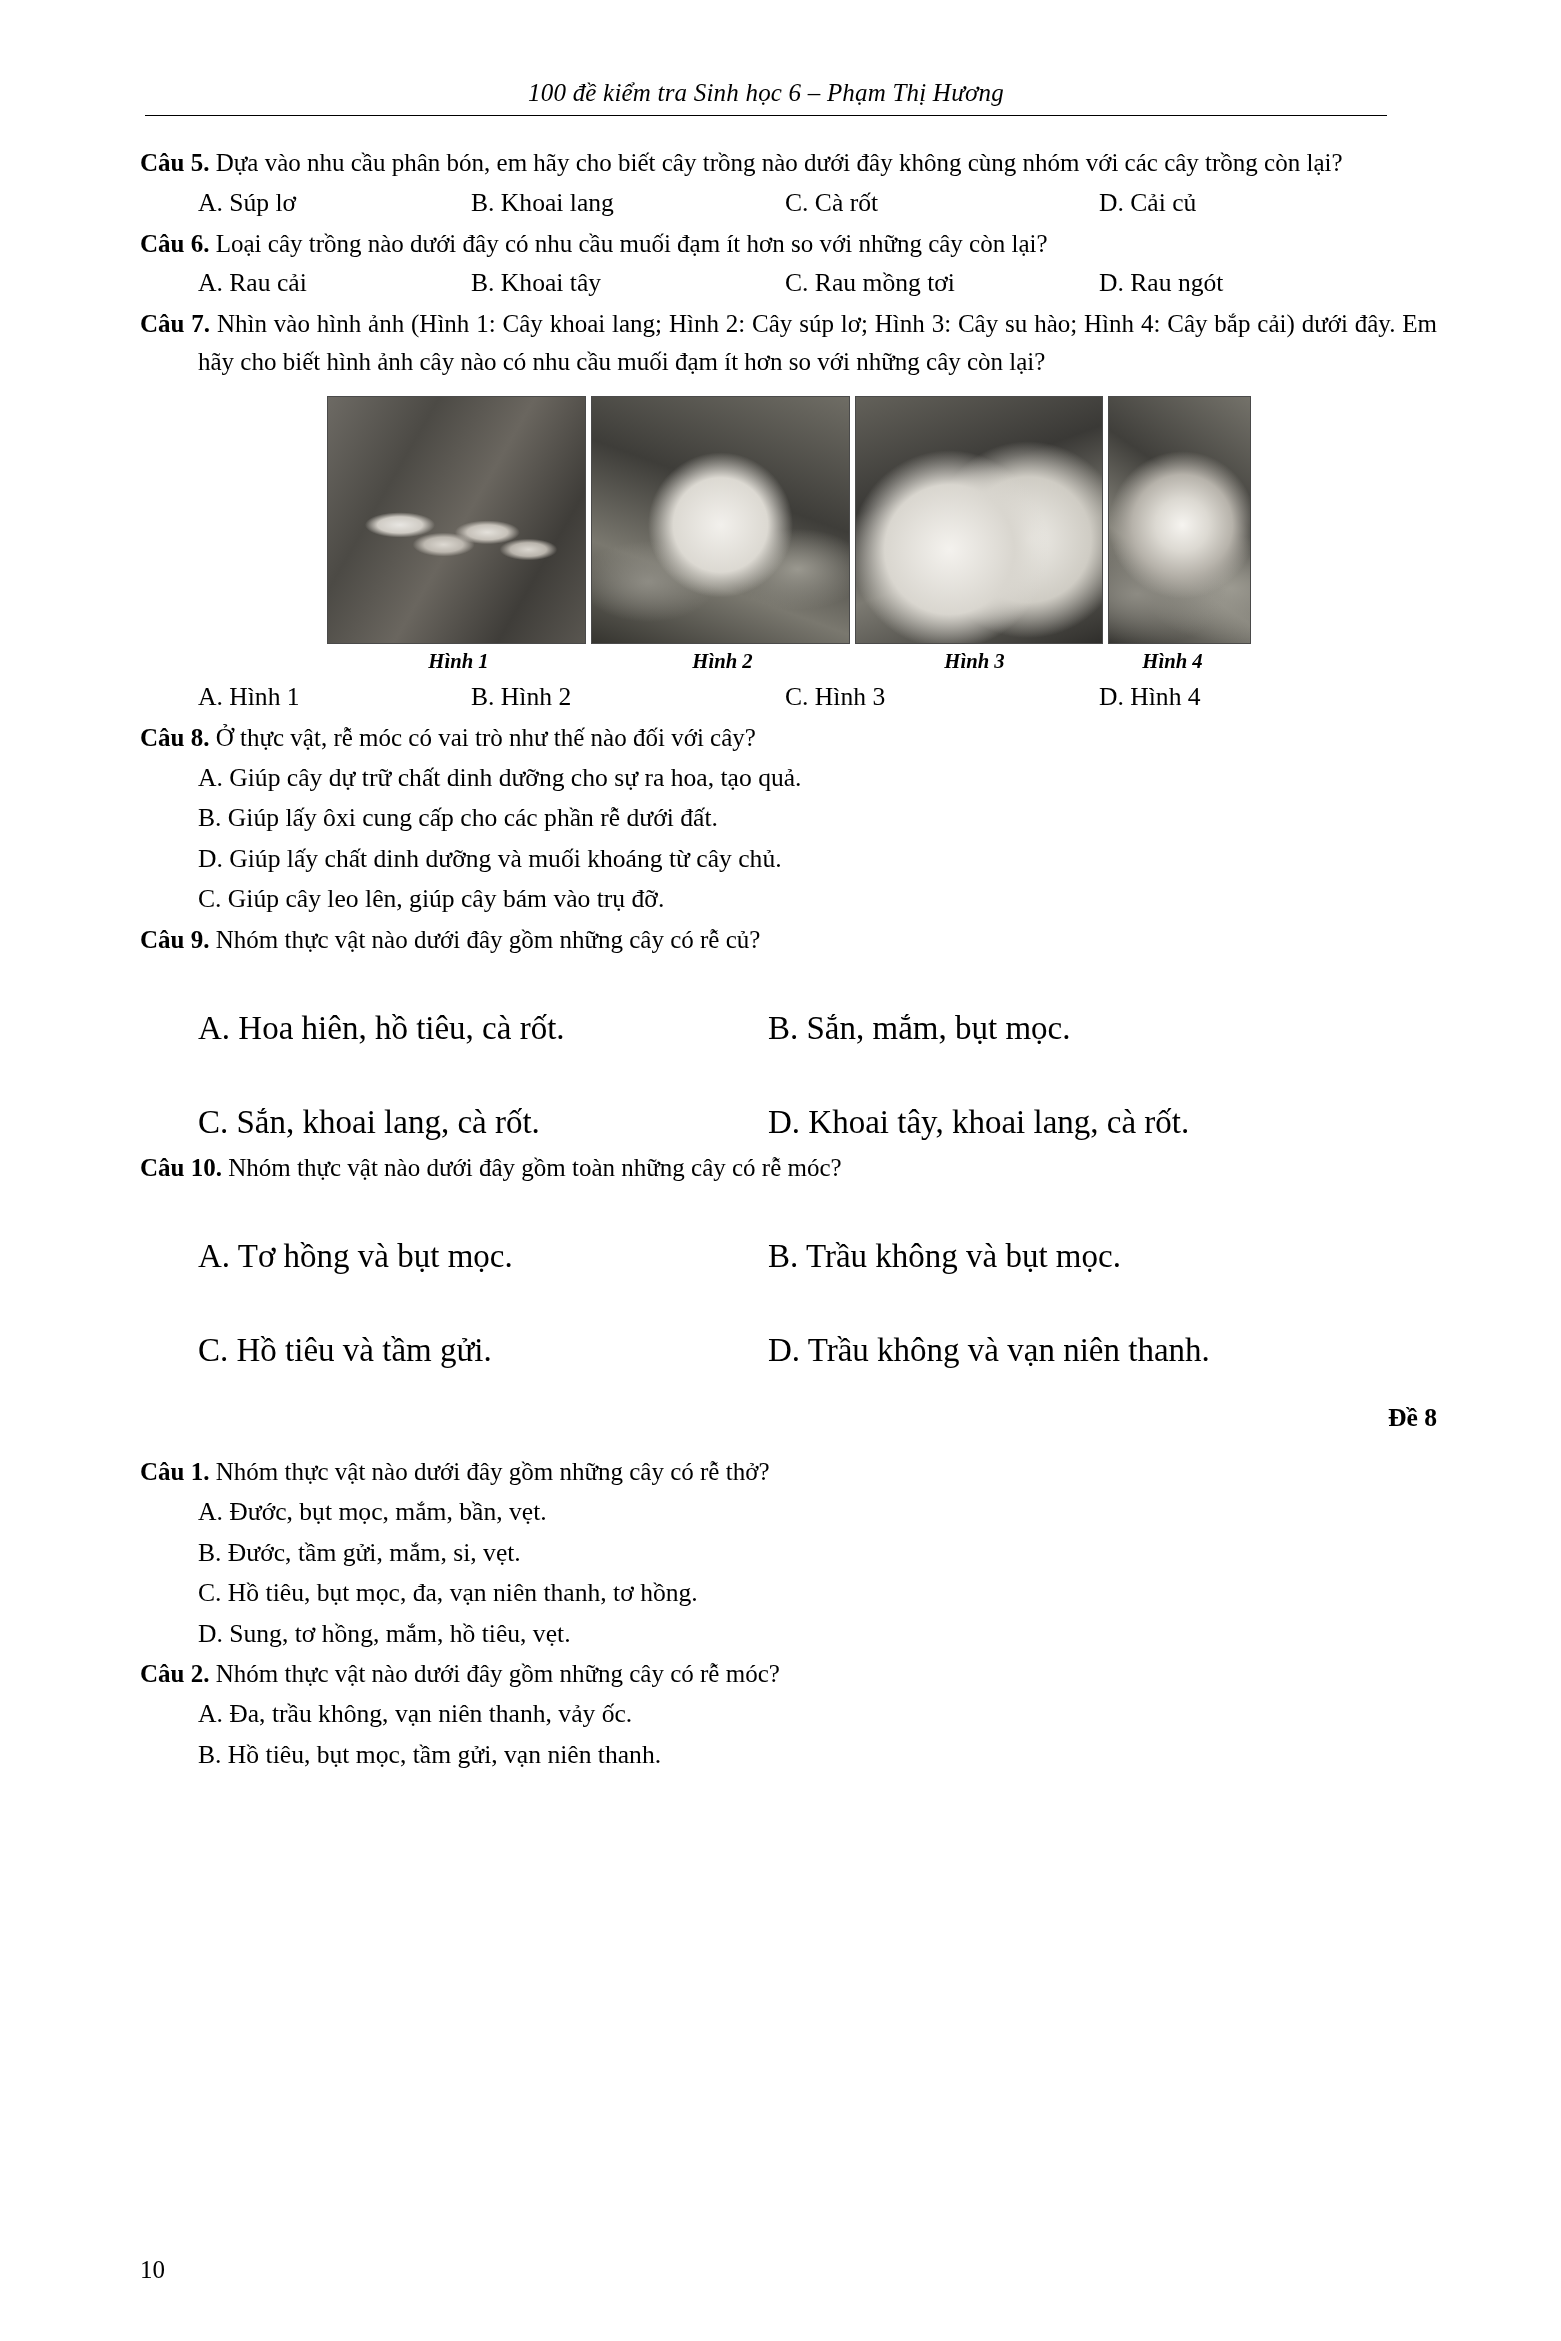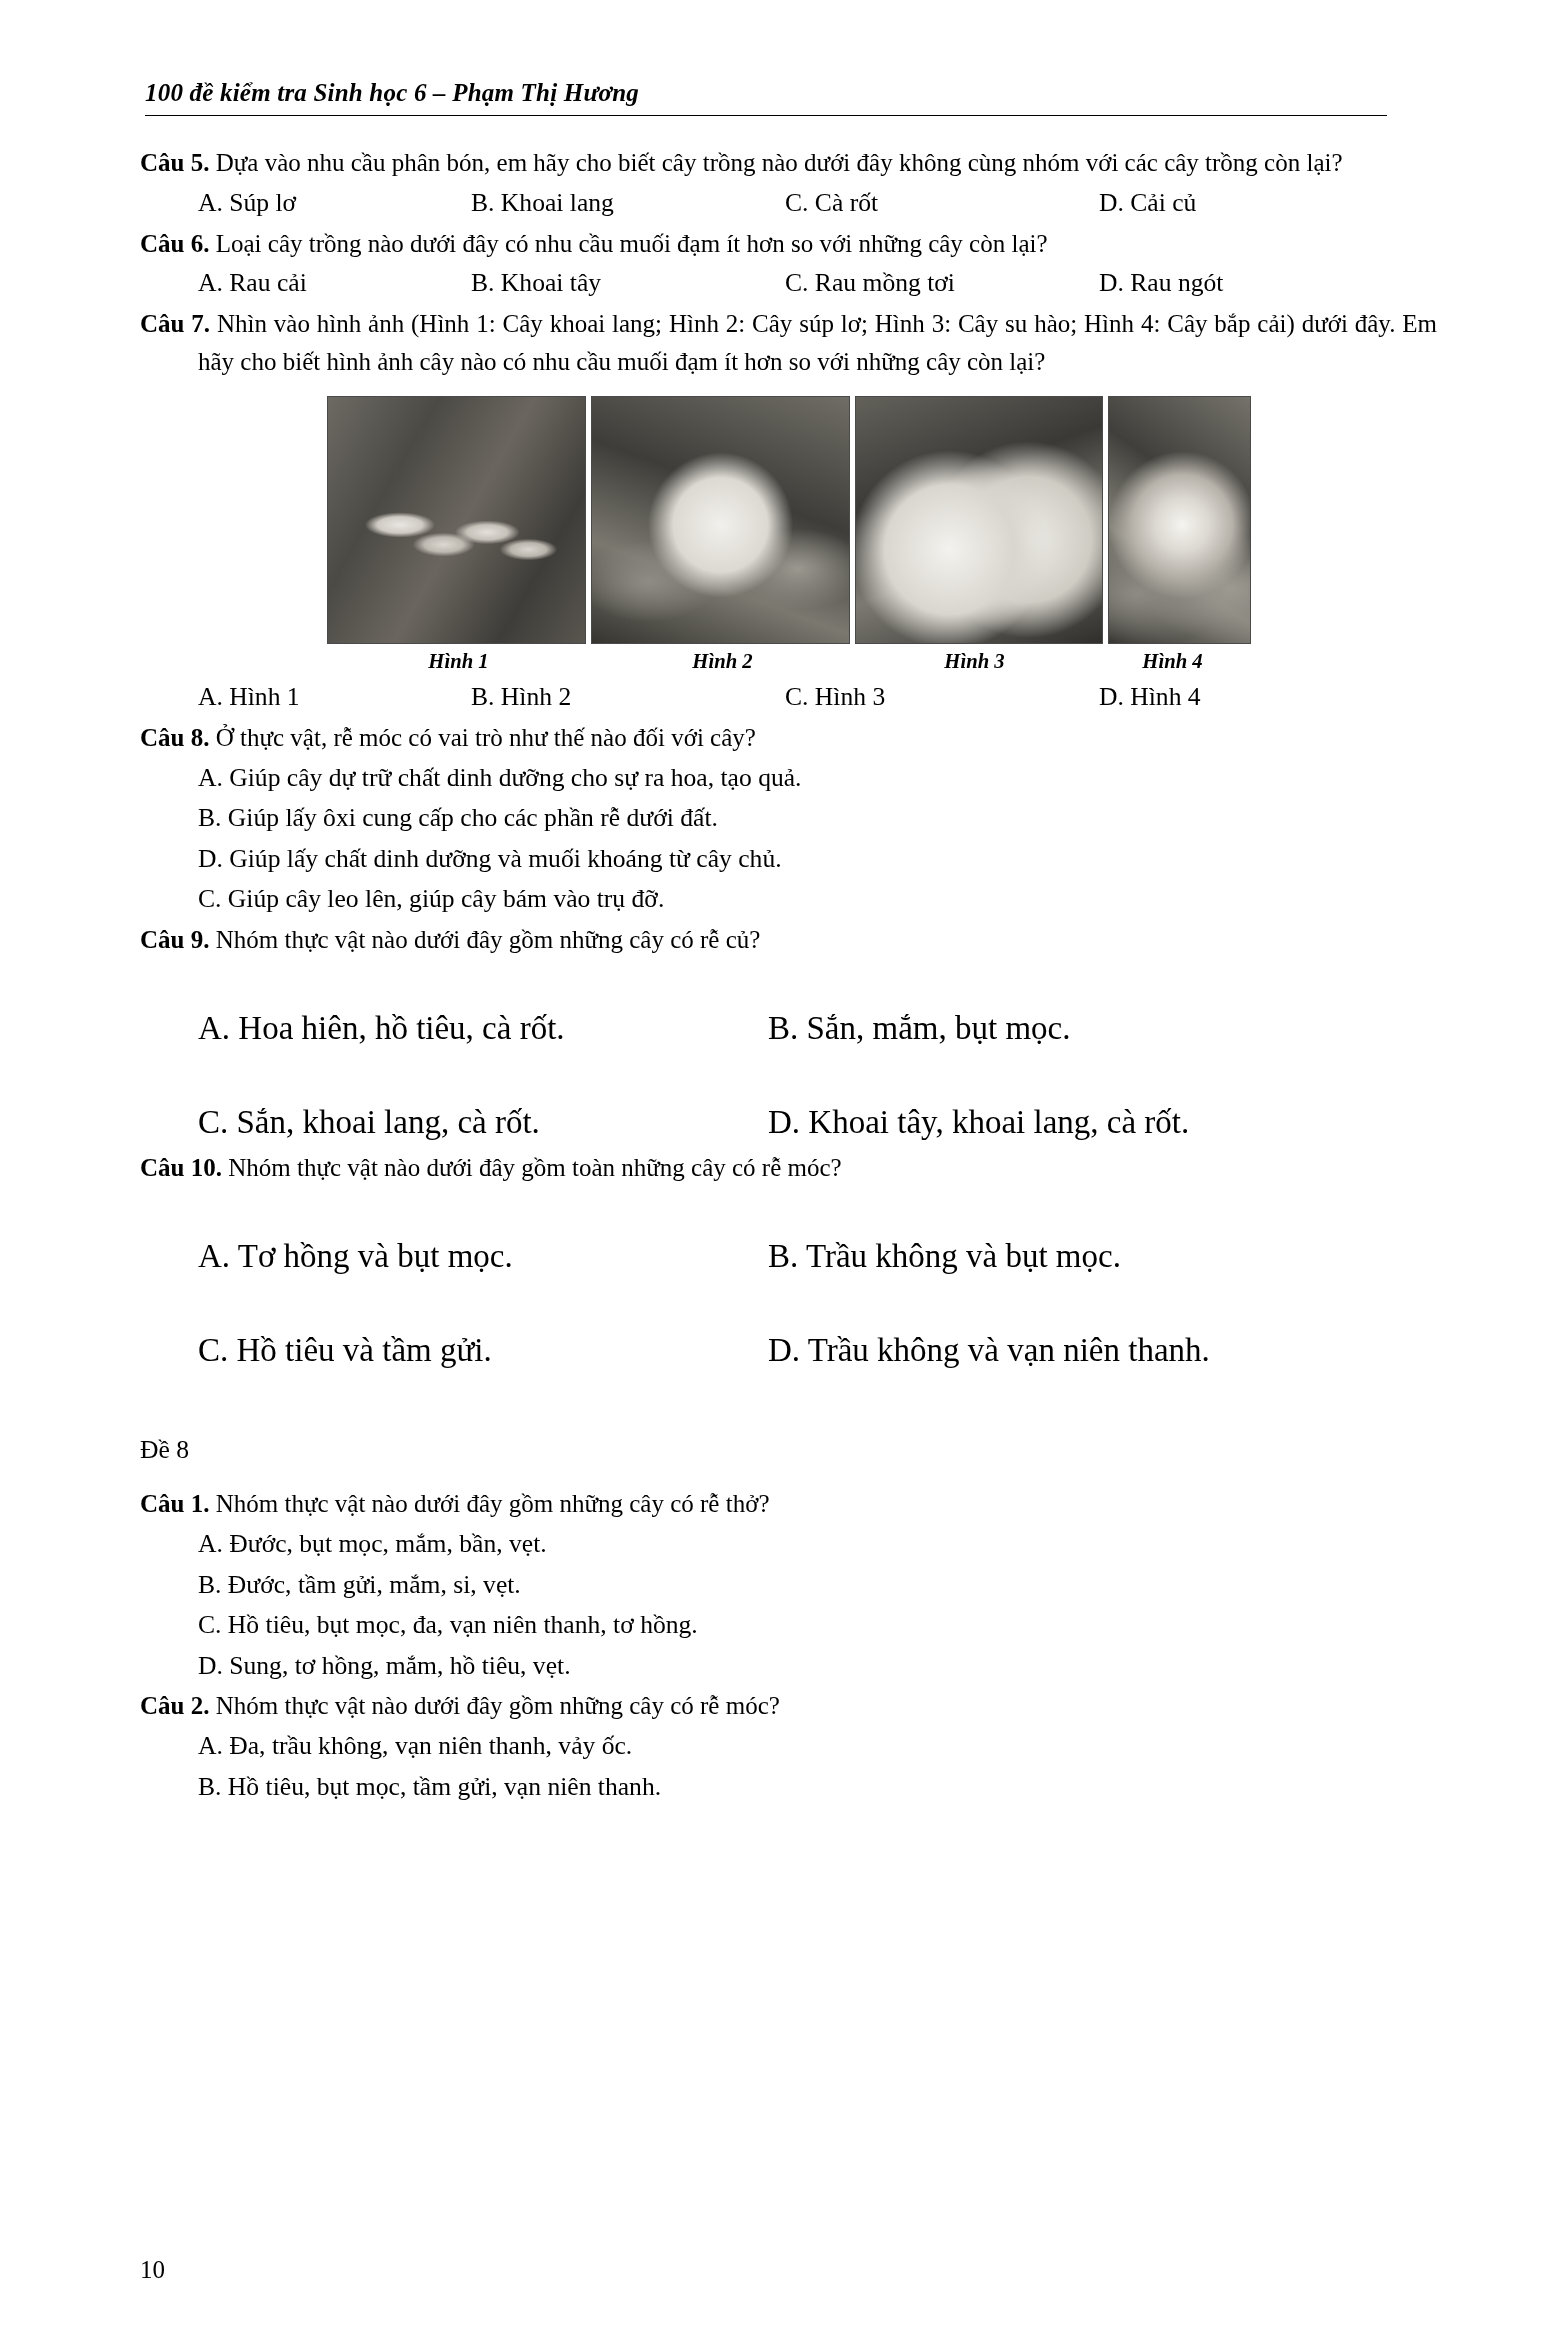"100 đề kiểm tra Sinh" .header { font-weight: bold -> normal; text-align: none -> center }
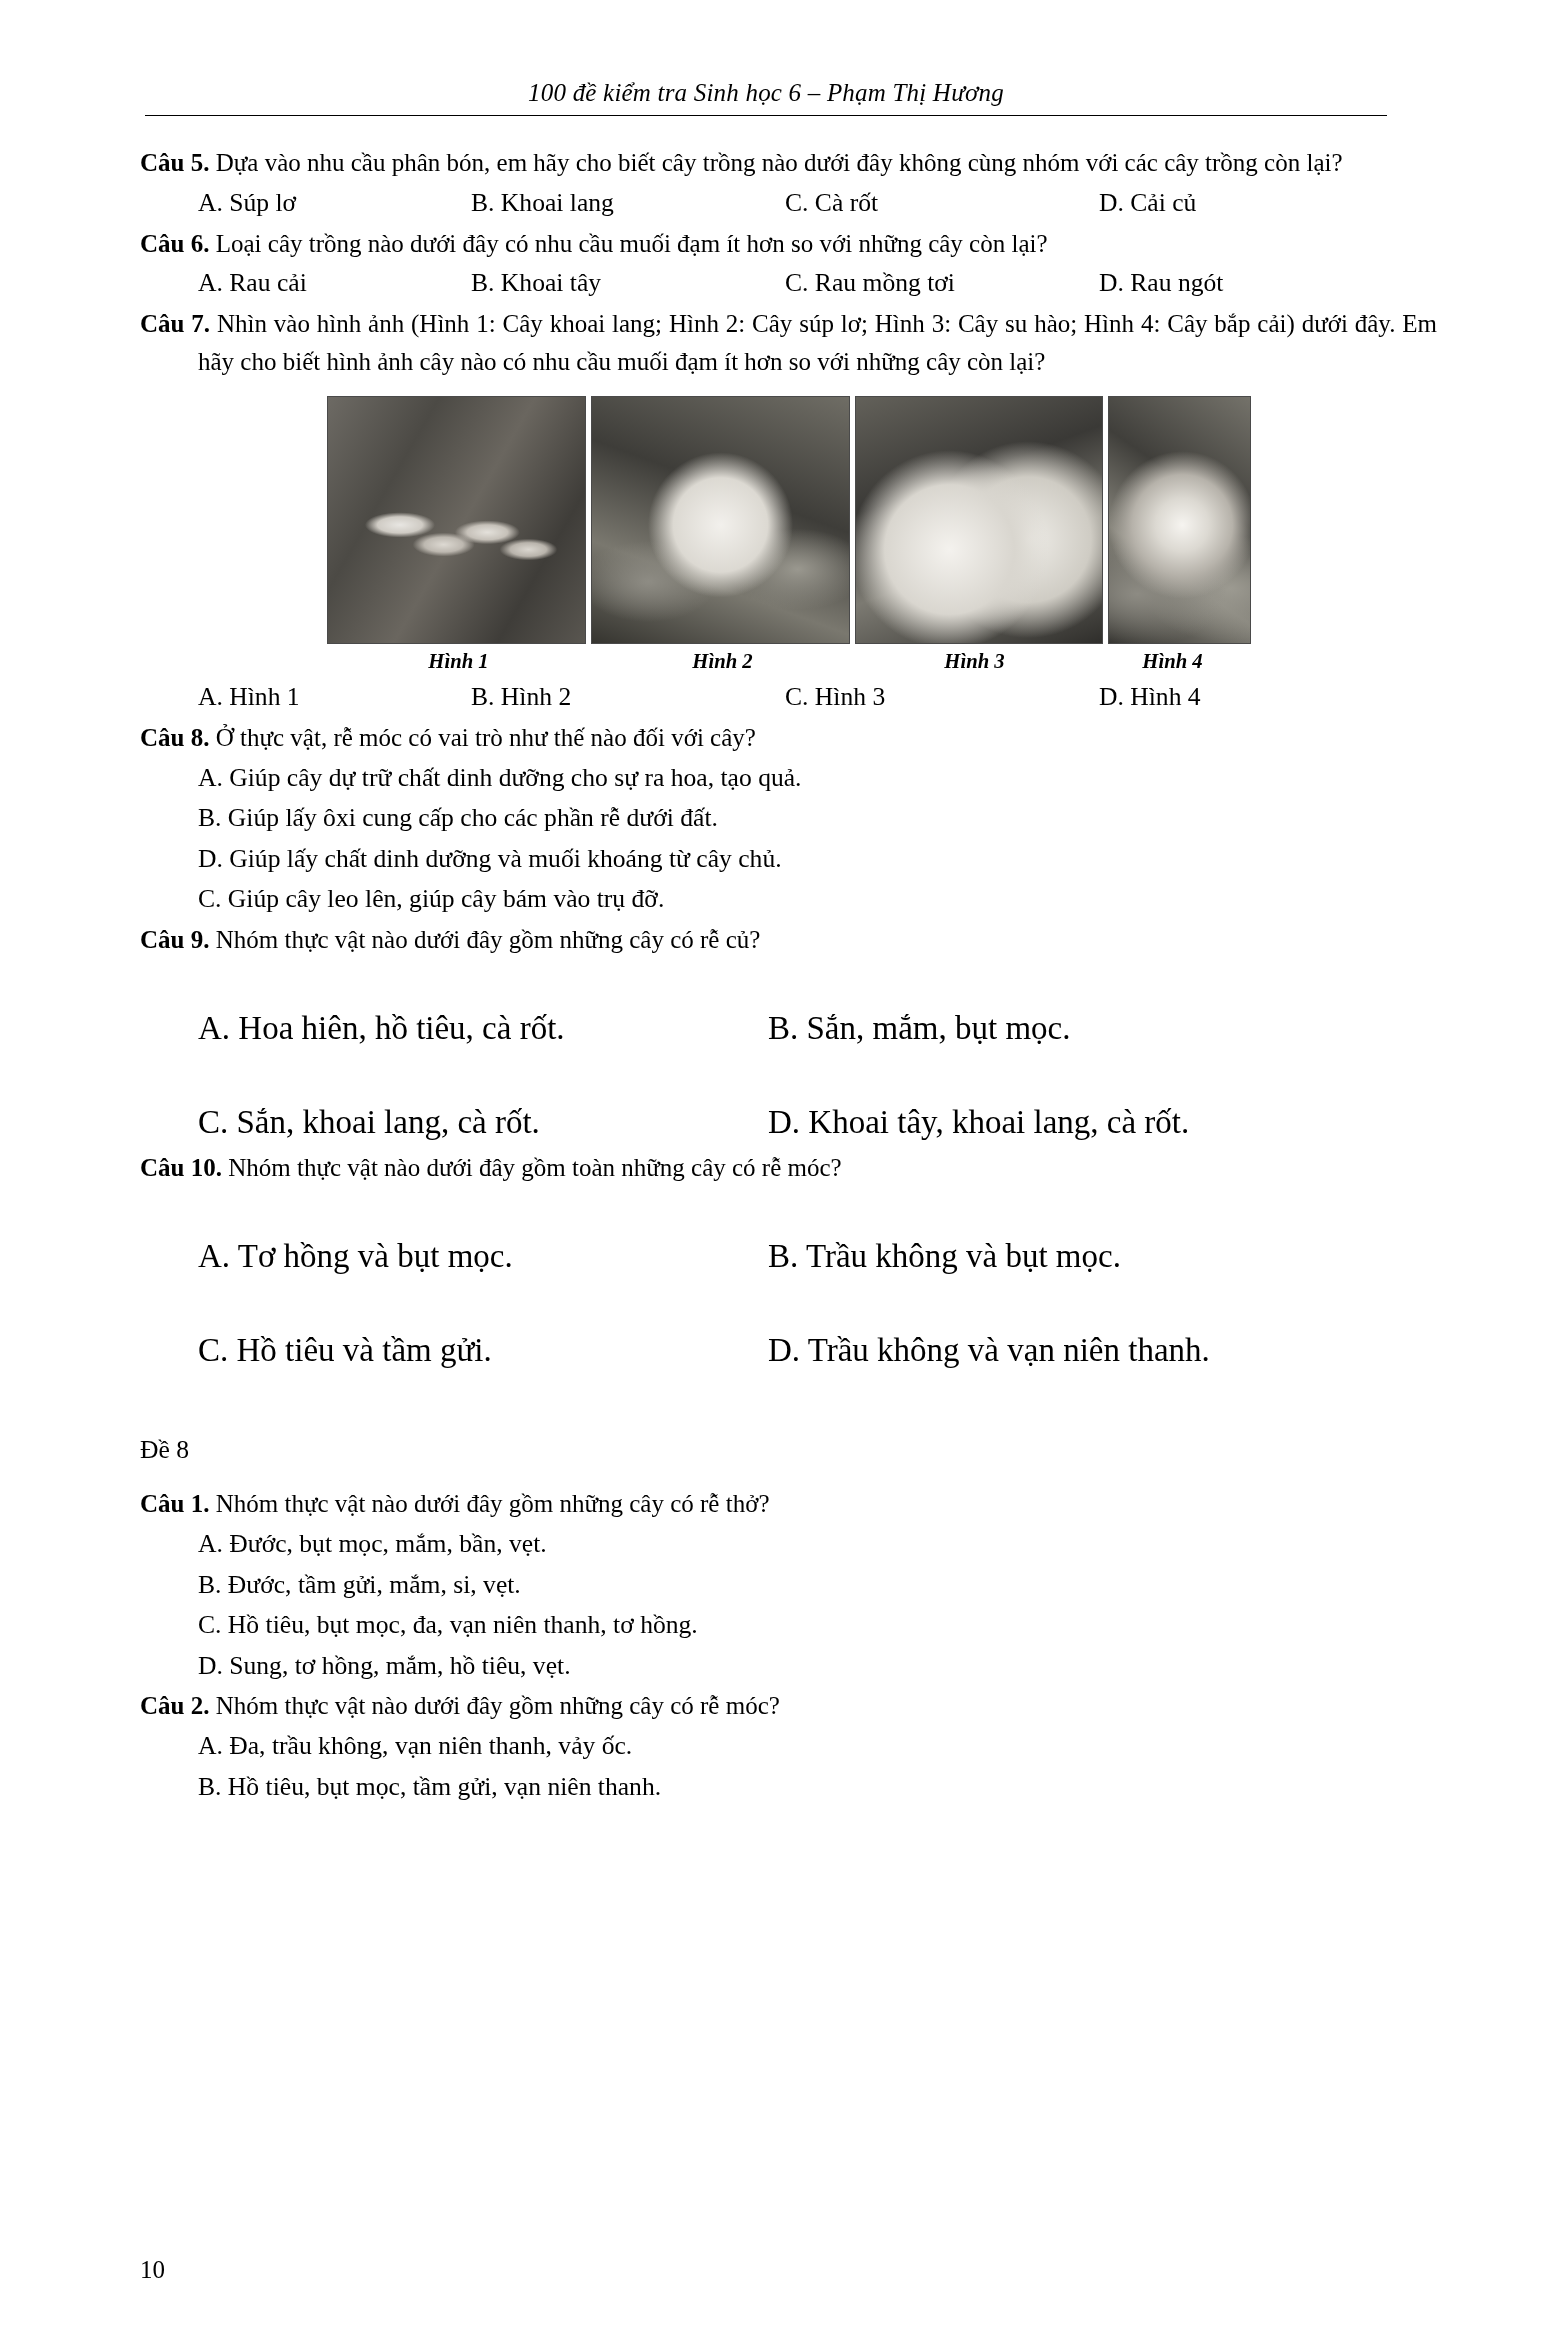"Đề 8" .section-title { font-weight: normal -> bold; margin: 60px 0 20px 0 -> 28px 0 20px 0; text-align: left -> right }
